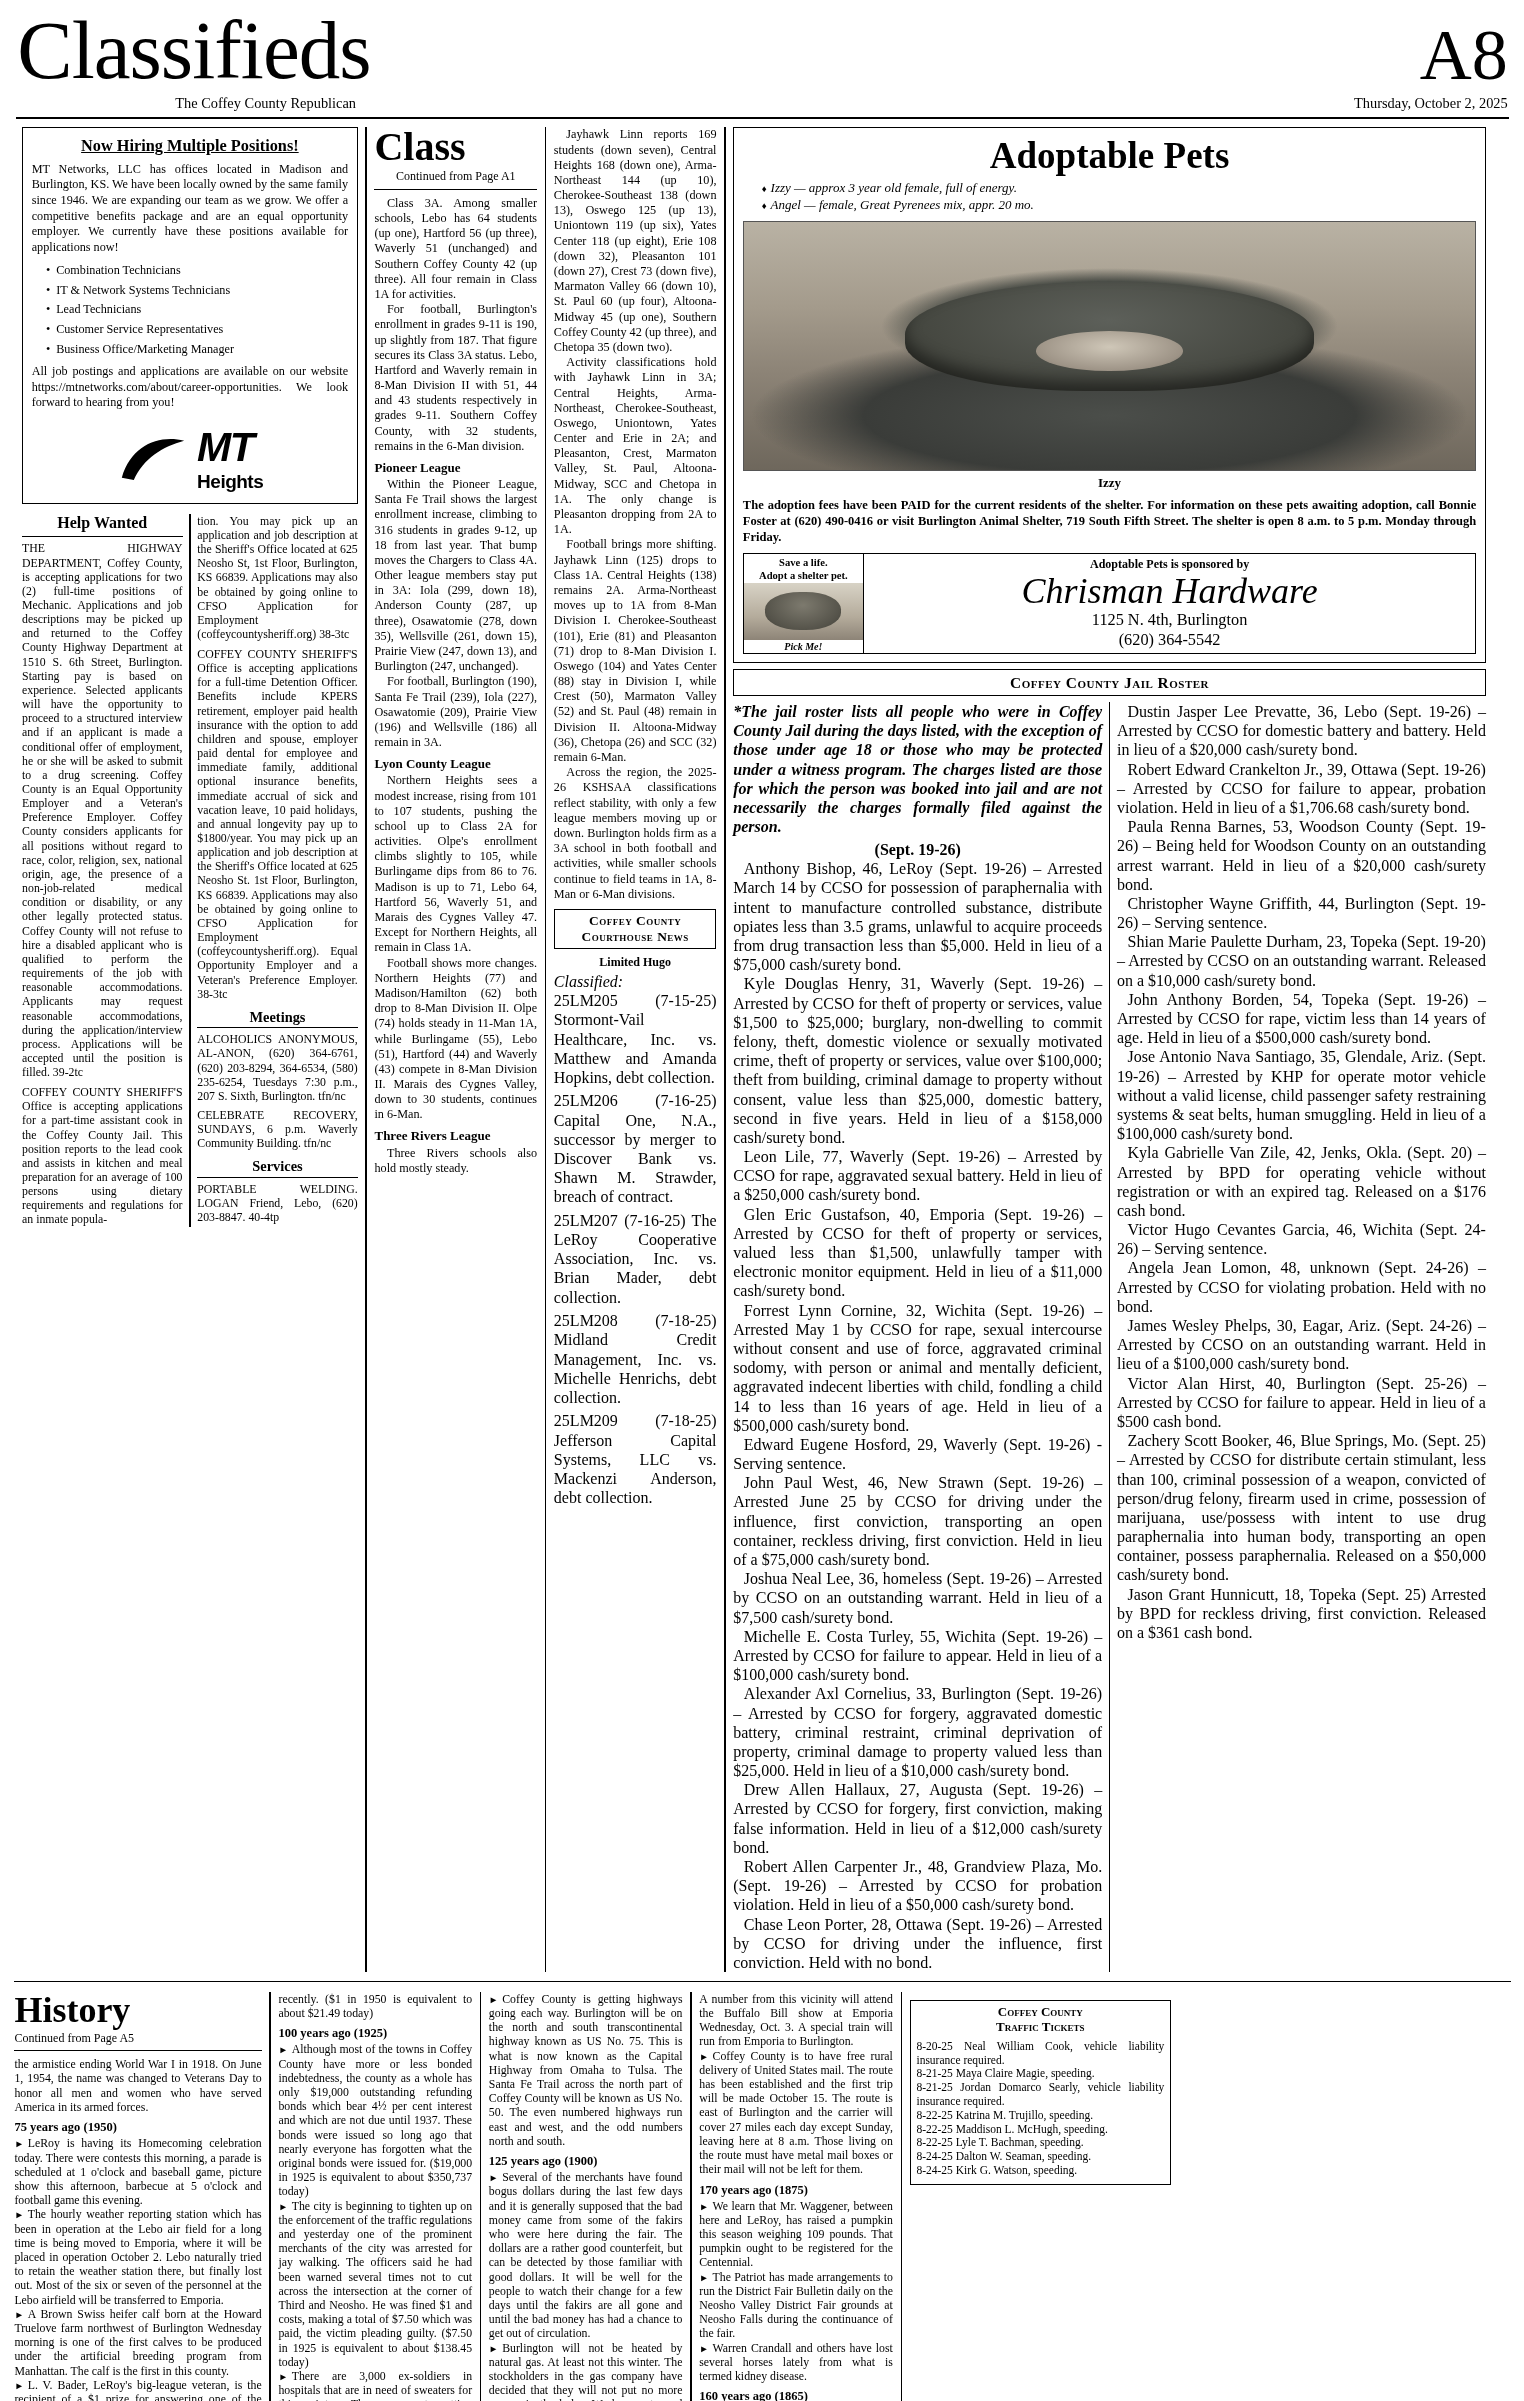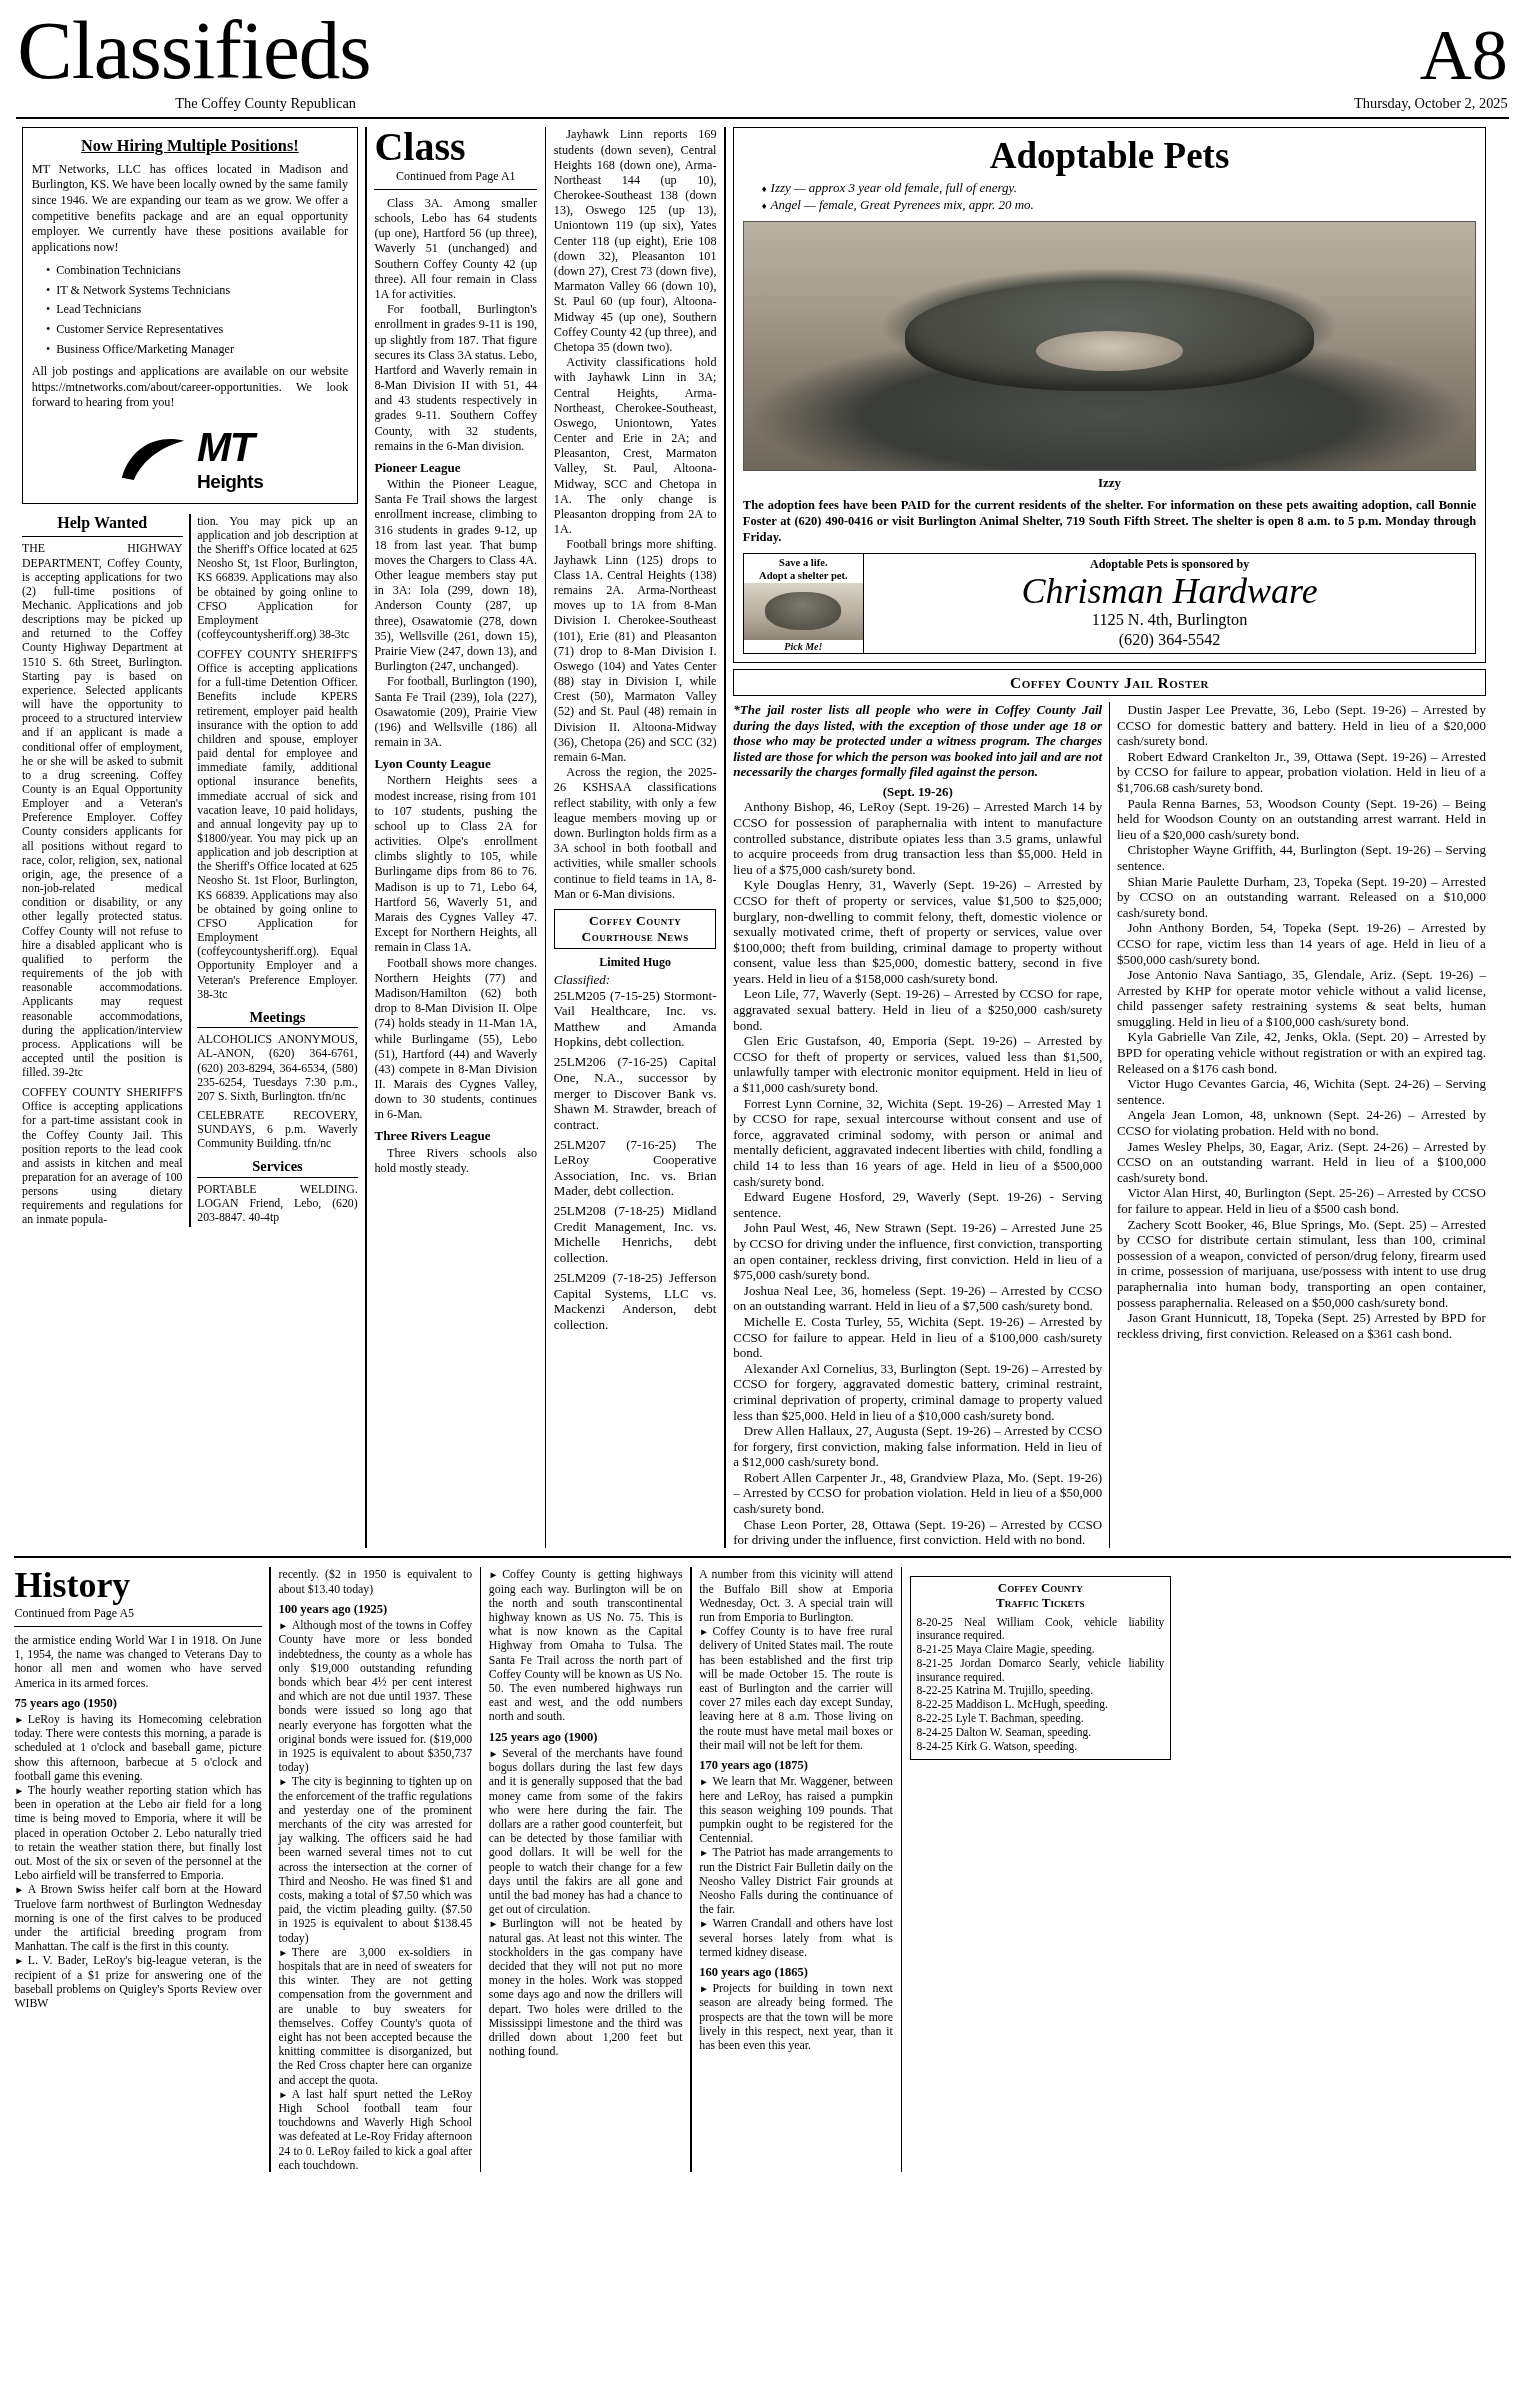"*The jail roster lists all" .roster-text { font-size: 13px -> 16px }
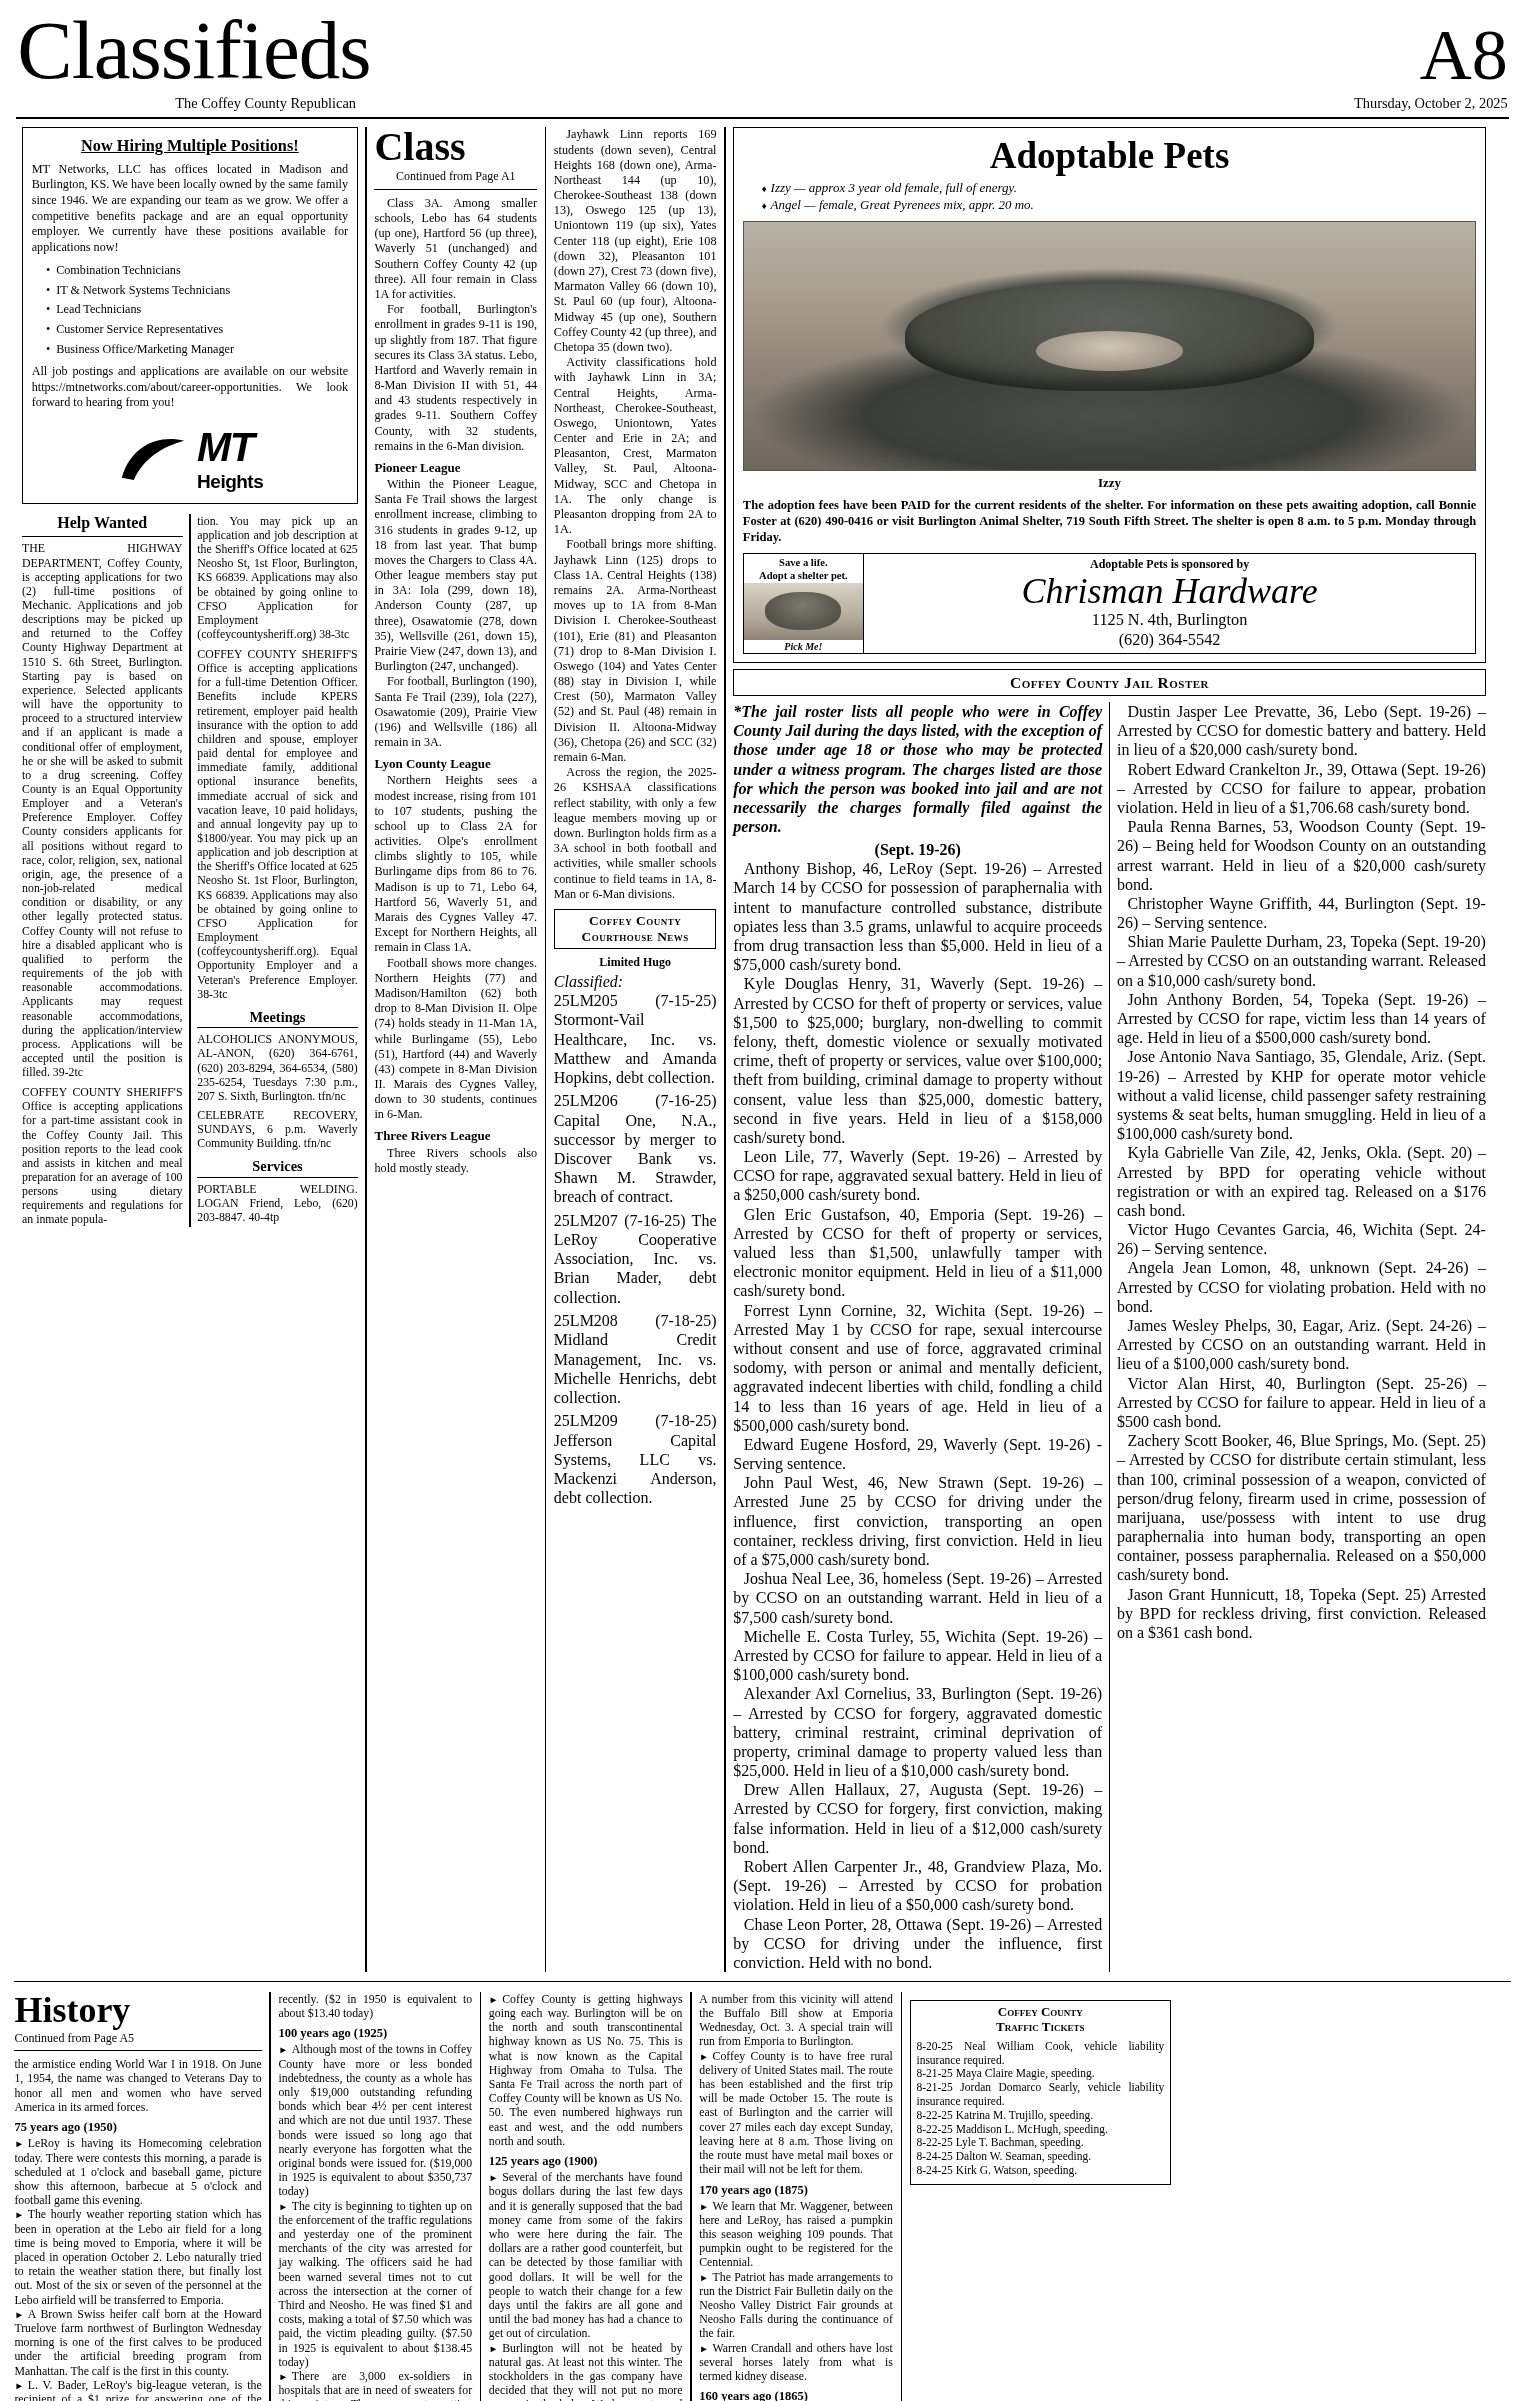"recently. ($2 in 1950 is" p.noind { text: $2 in 1950 is equivalent to about $13.40 -> $1 in 1950 is equivalent to about $21.49 }
